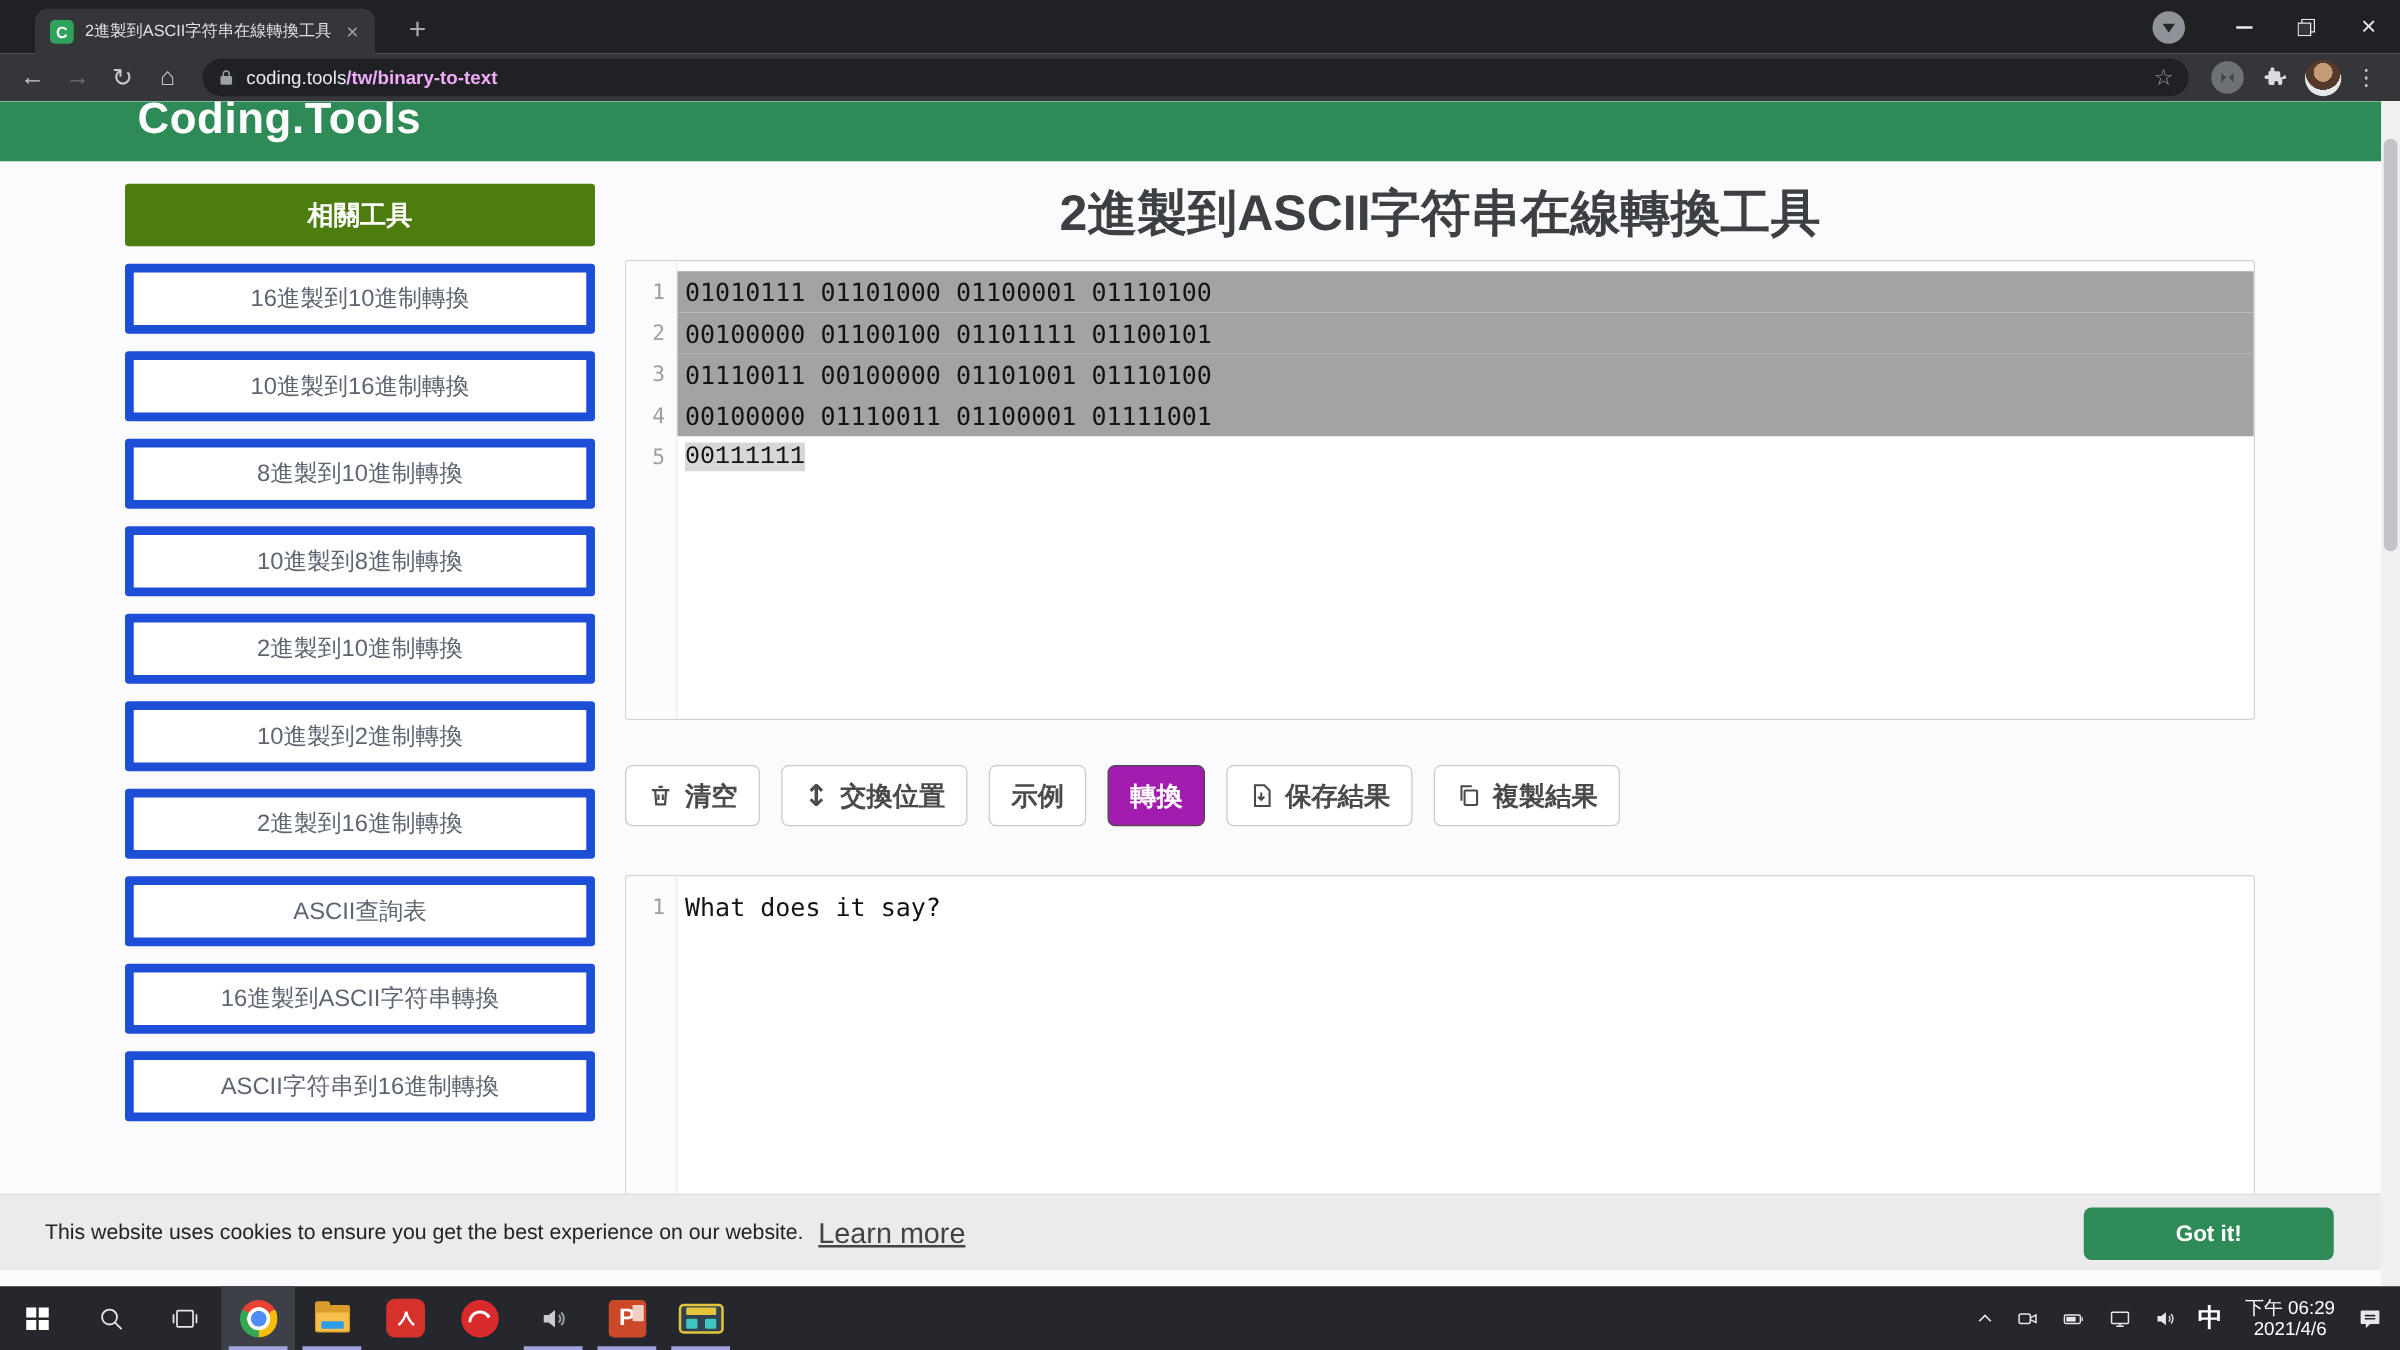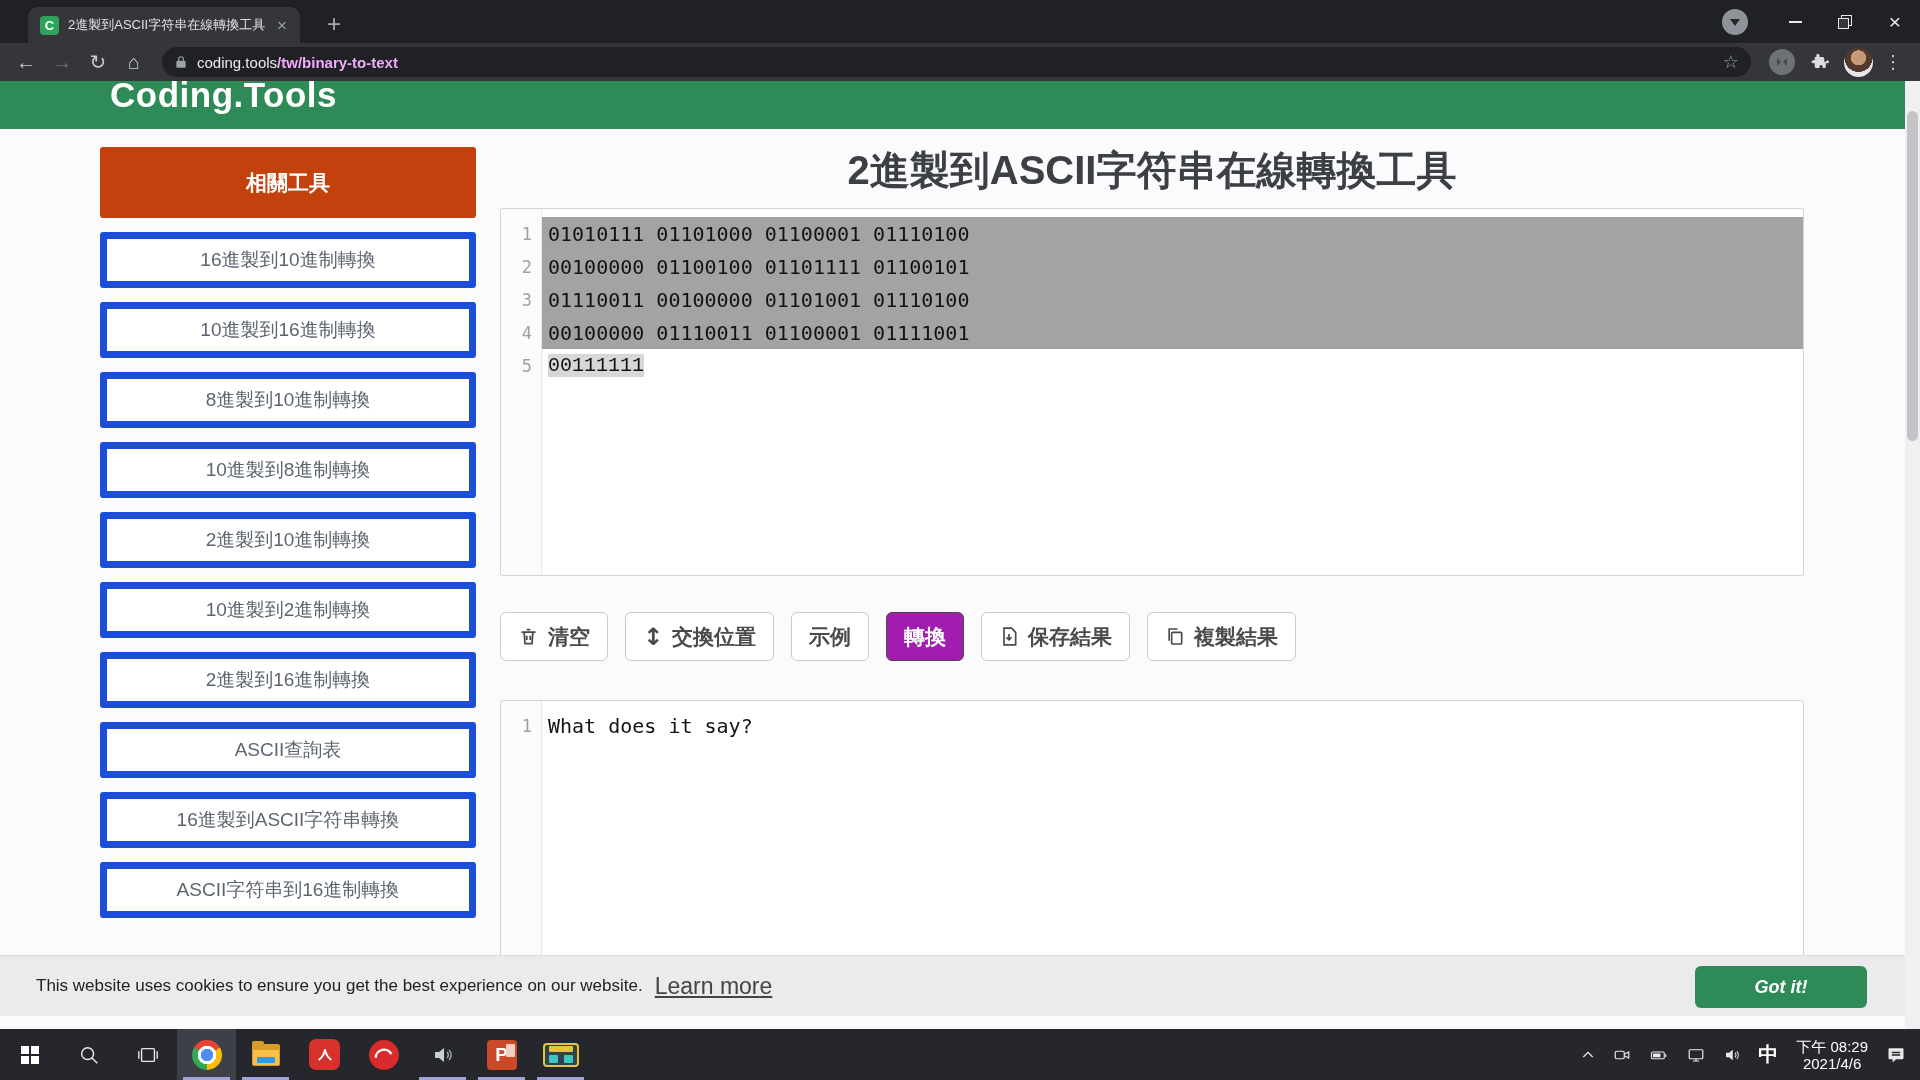"相關工具" .side-header { background: #c2410c -> #4d7c0f; height: 71px -> 50px }
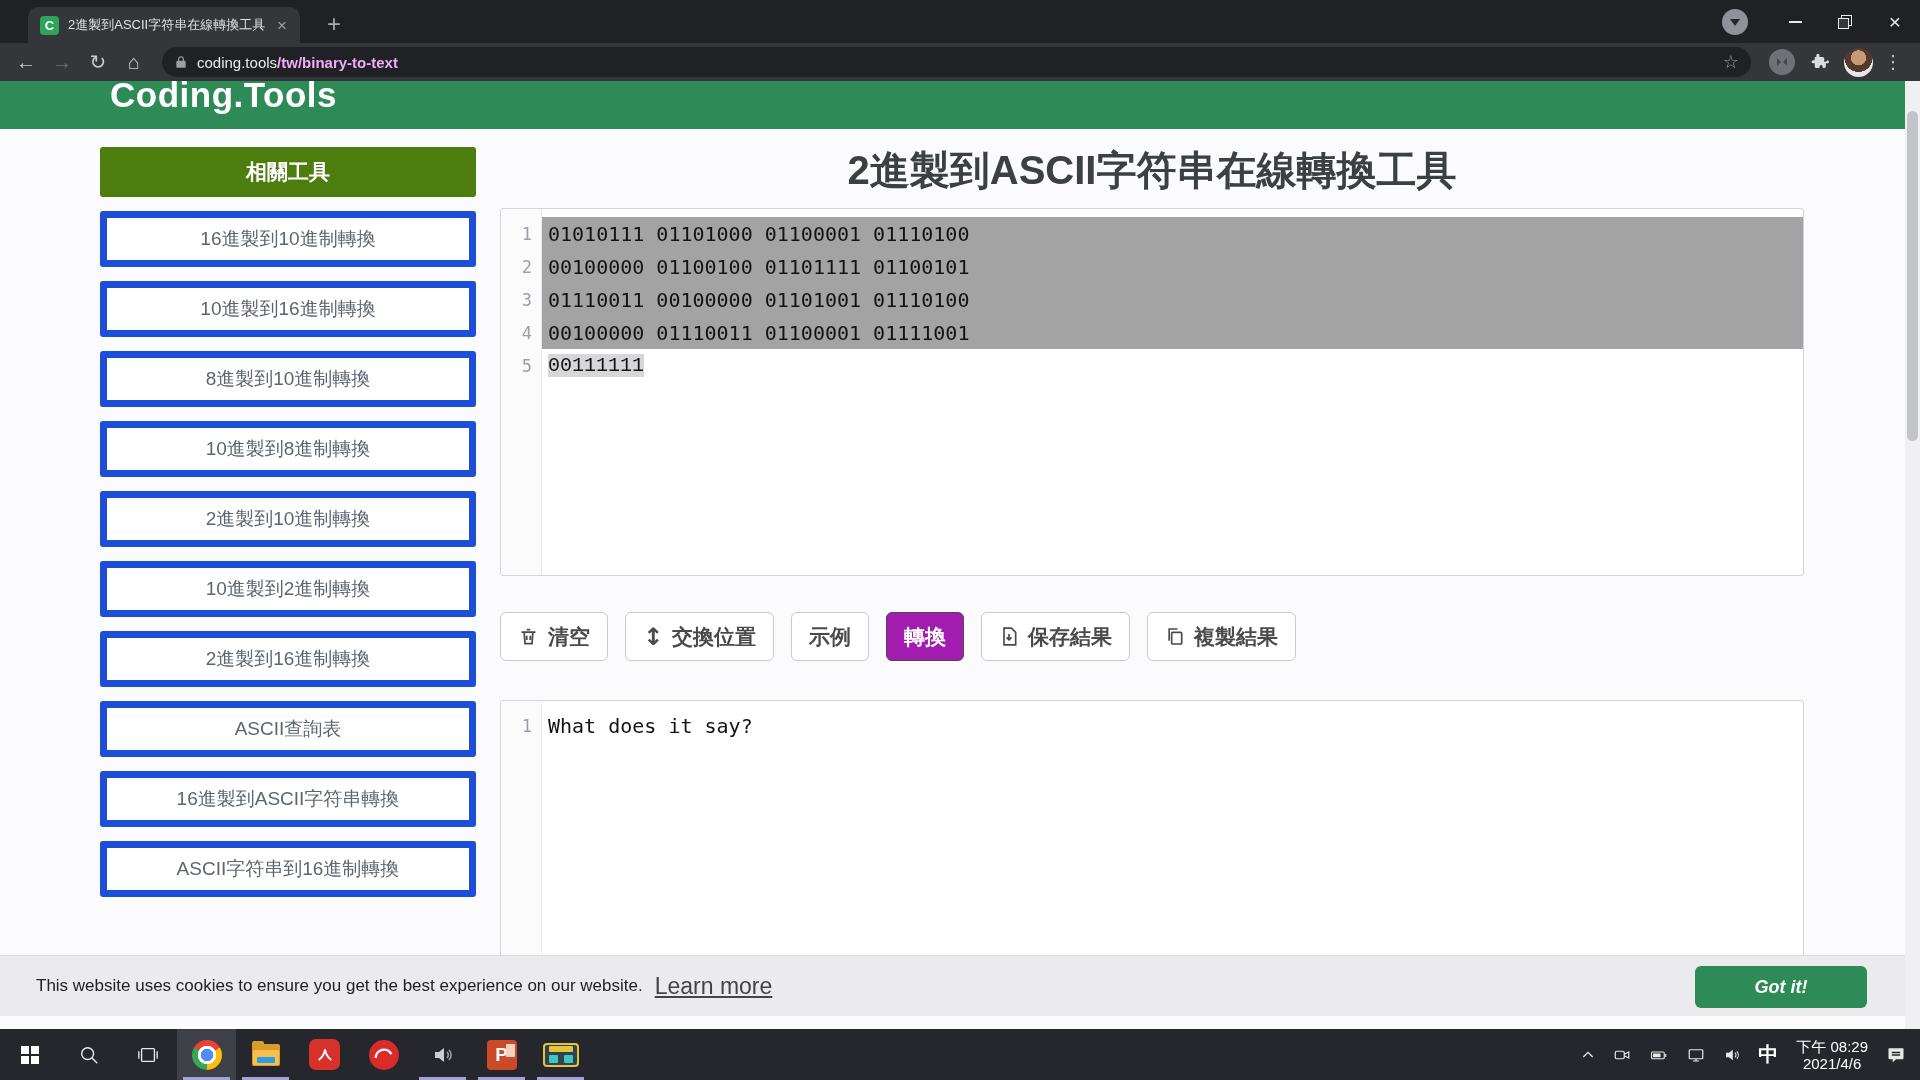"Got it!" .cookie-accept { font-style: italic -> none; width: 172px -> 200px }
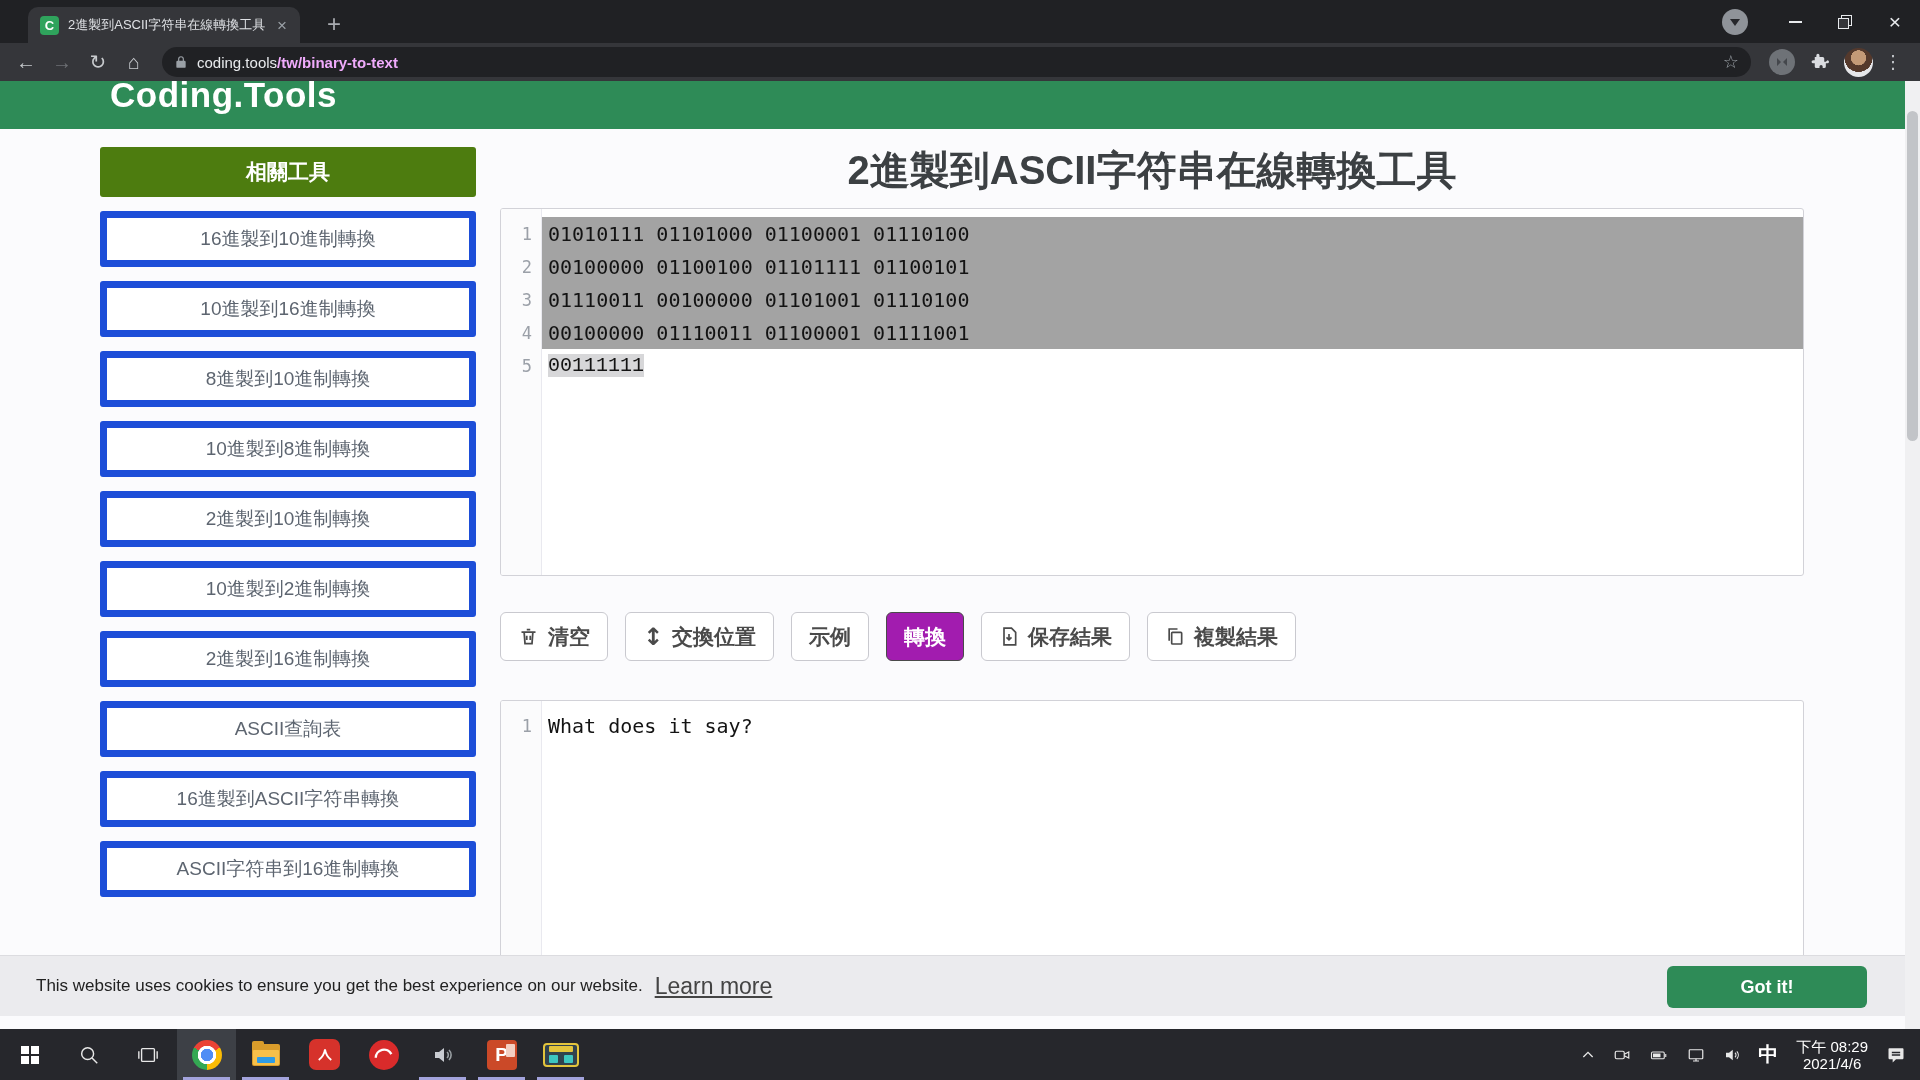"下午 08:29" div { text: 08:29 -> 06:29 }
